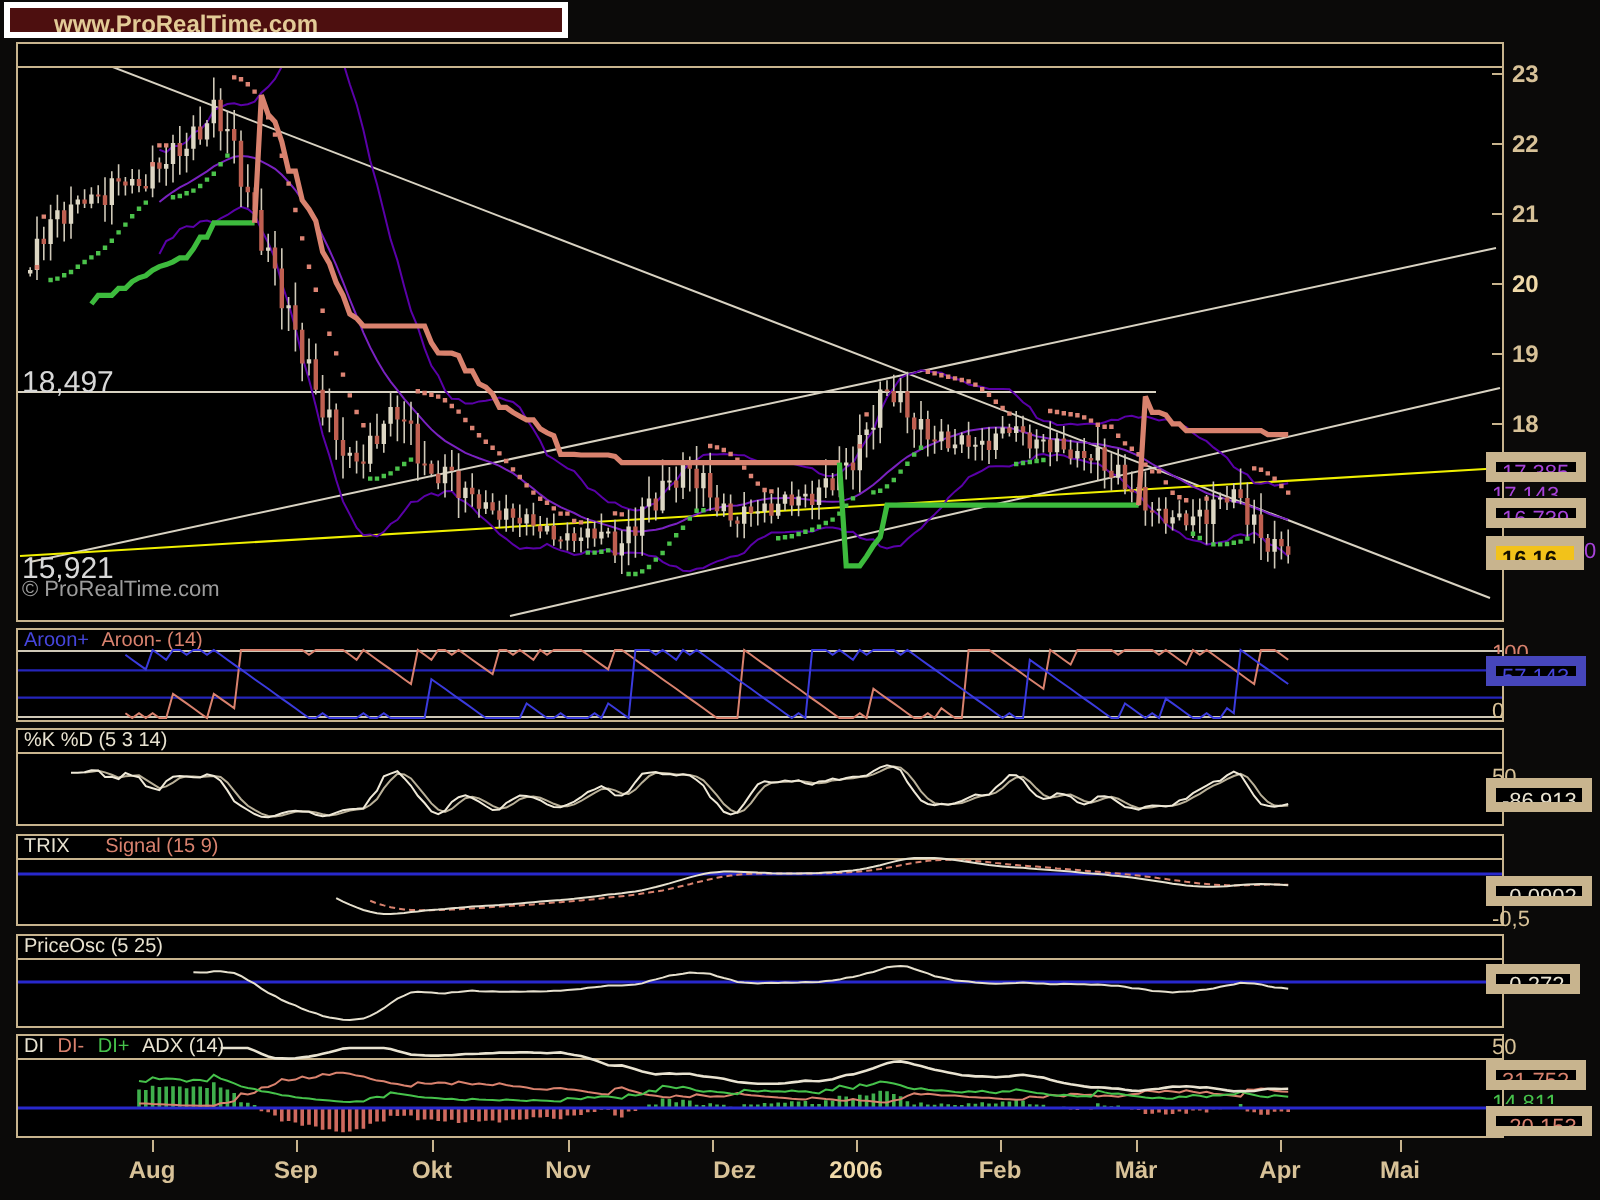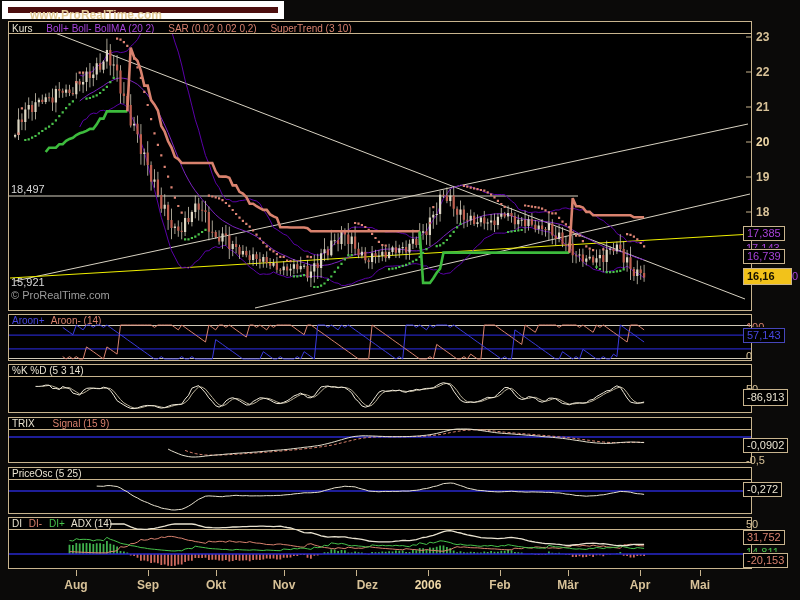"www.ProRealTime.com" .hdr-site { border: 6px solid #ffffff -> 3px solid #ffffff }
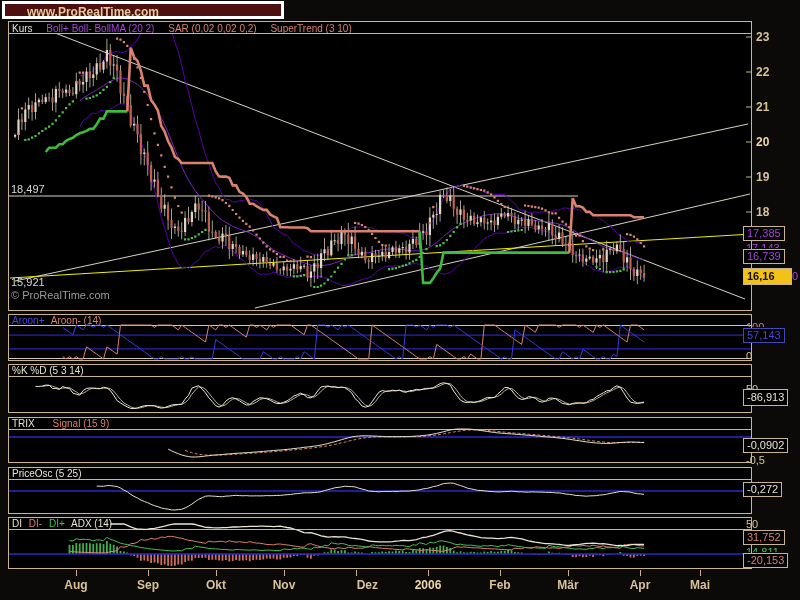"Kurs Boll+ Boll- BollMA (20" div.plab { html: <div> <span>Kurs</span> <span>Boll+ Boll- BollMA (20 2)</span> <span>SAR (0,02 0,02 0,2)</span> <span>SuperTrend (3 10)</span> </div> -> none }
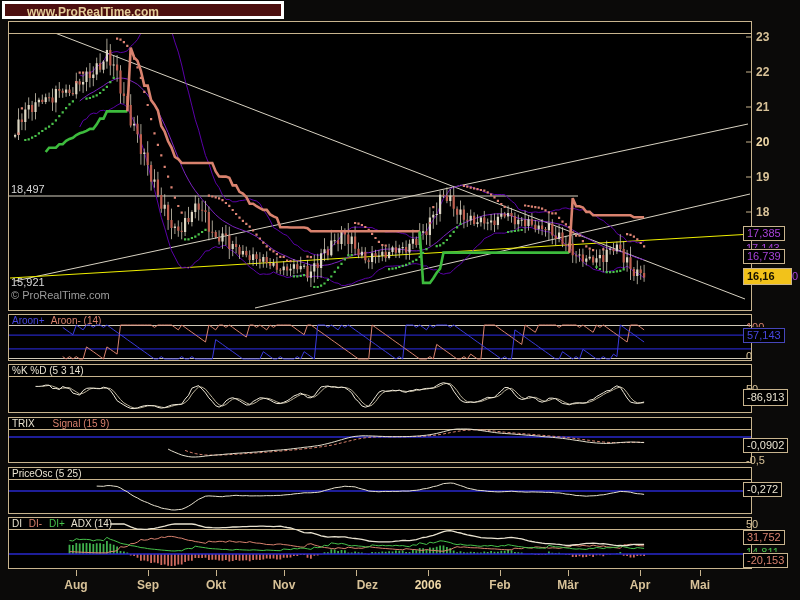"18,497" .lvl { font-size: 11px -> 15px }
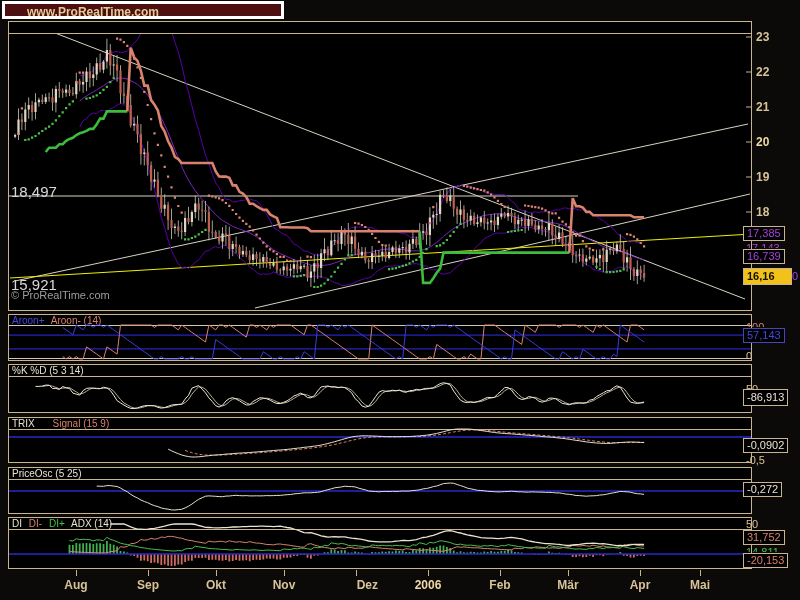"17,385" .ro-box { border: 1px solid #e5e5e5 -> 5px solid #e5e5e5 }
